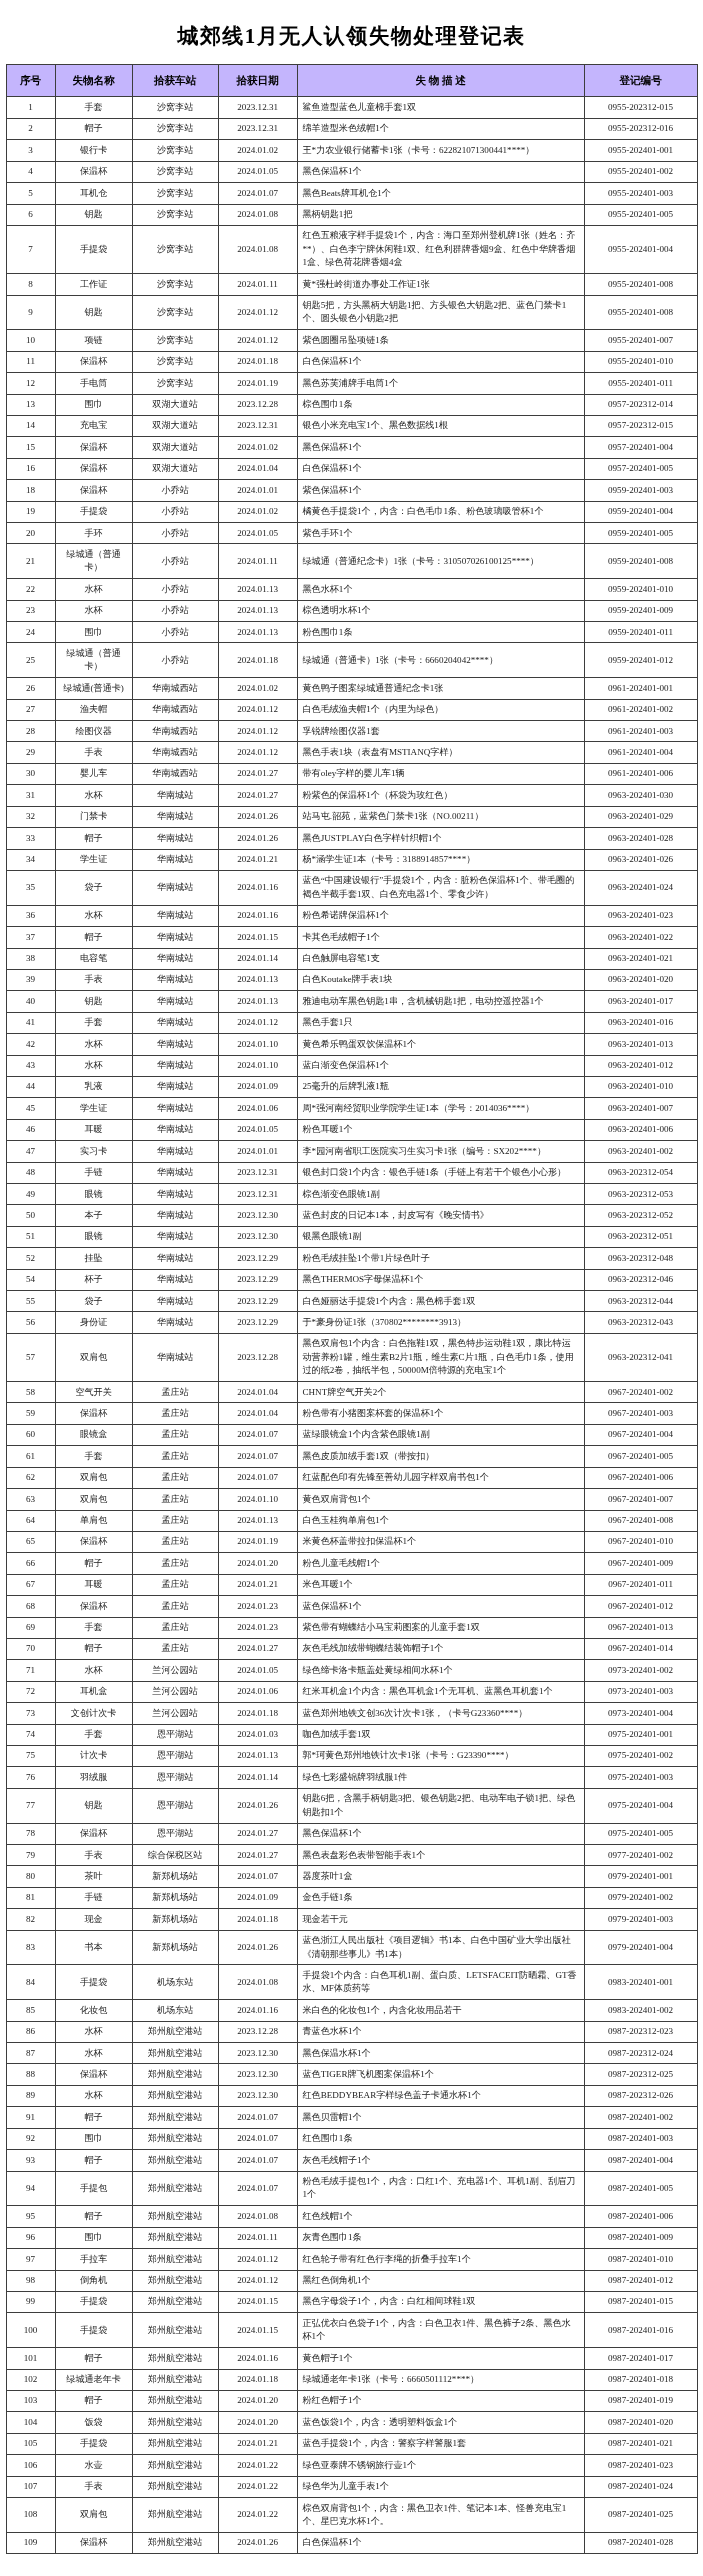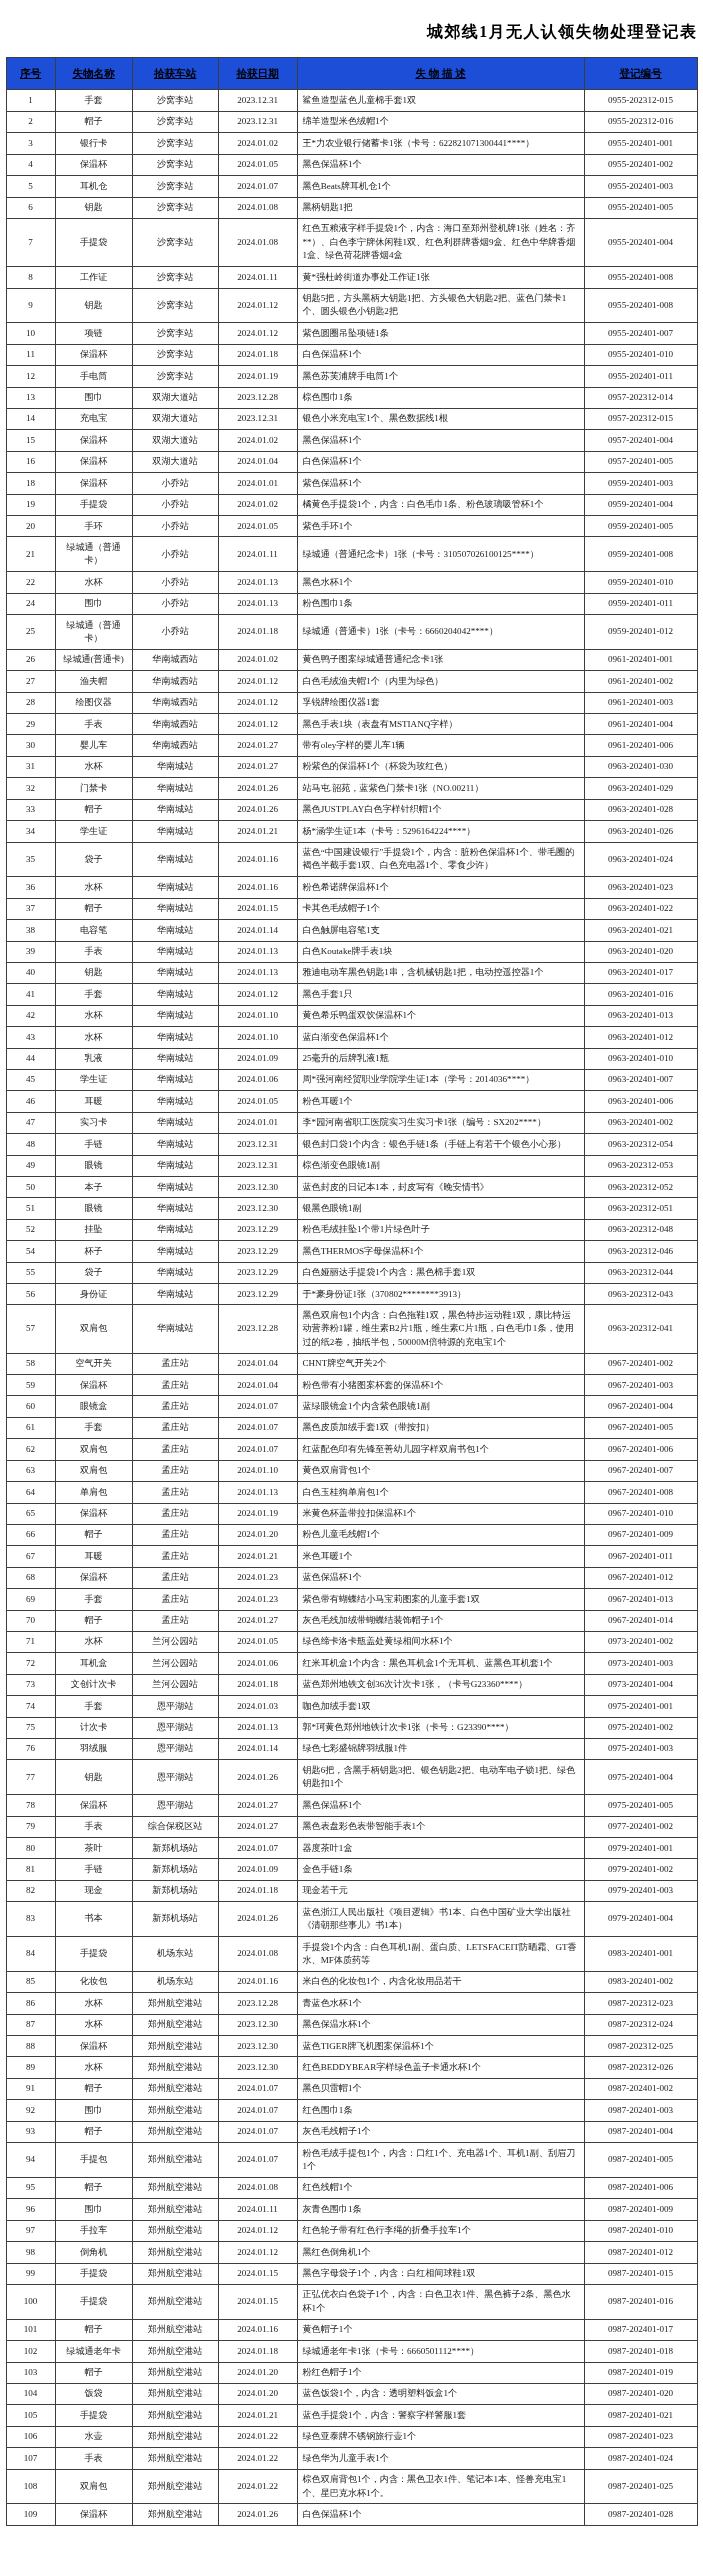"城郊线1月无人认领失物处理登记表" .title { font-size: 16px -> 21px; text-align: right -> center }
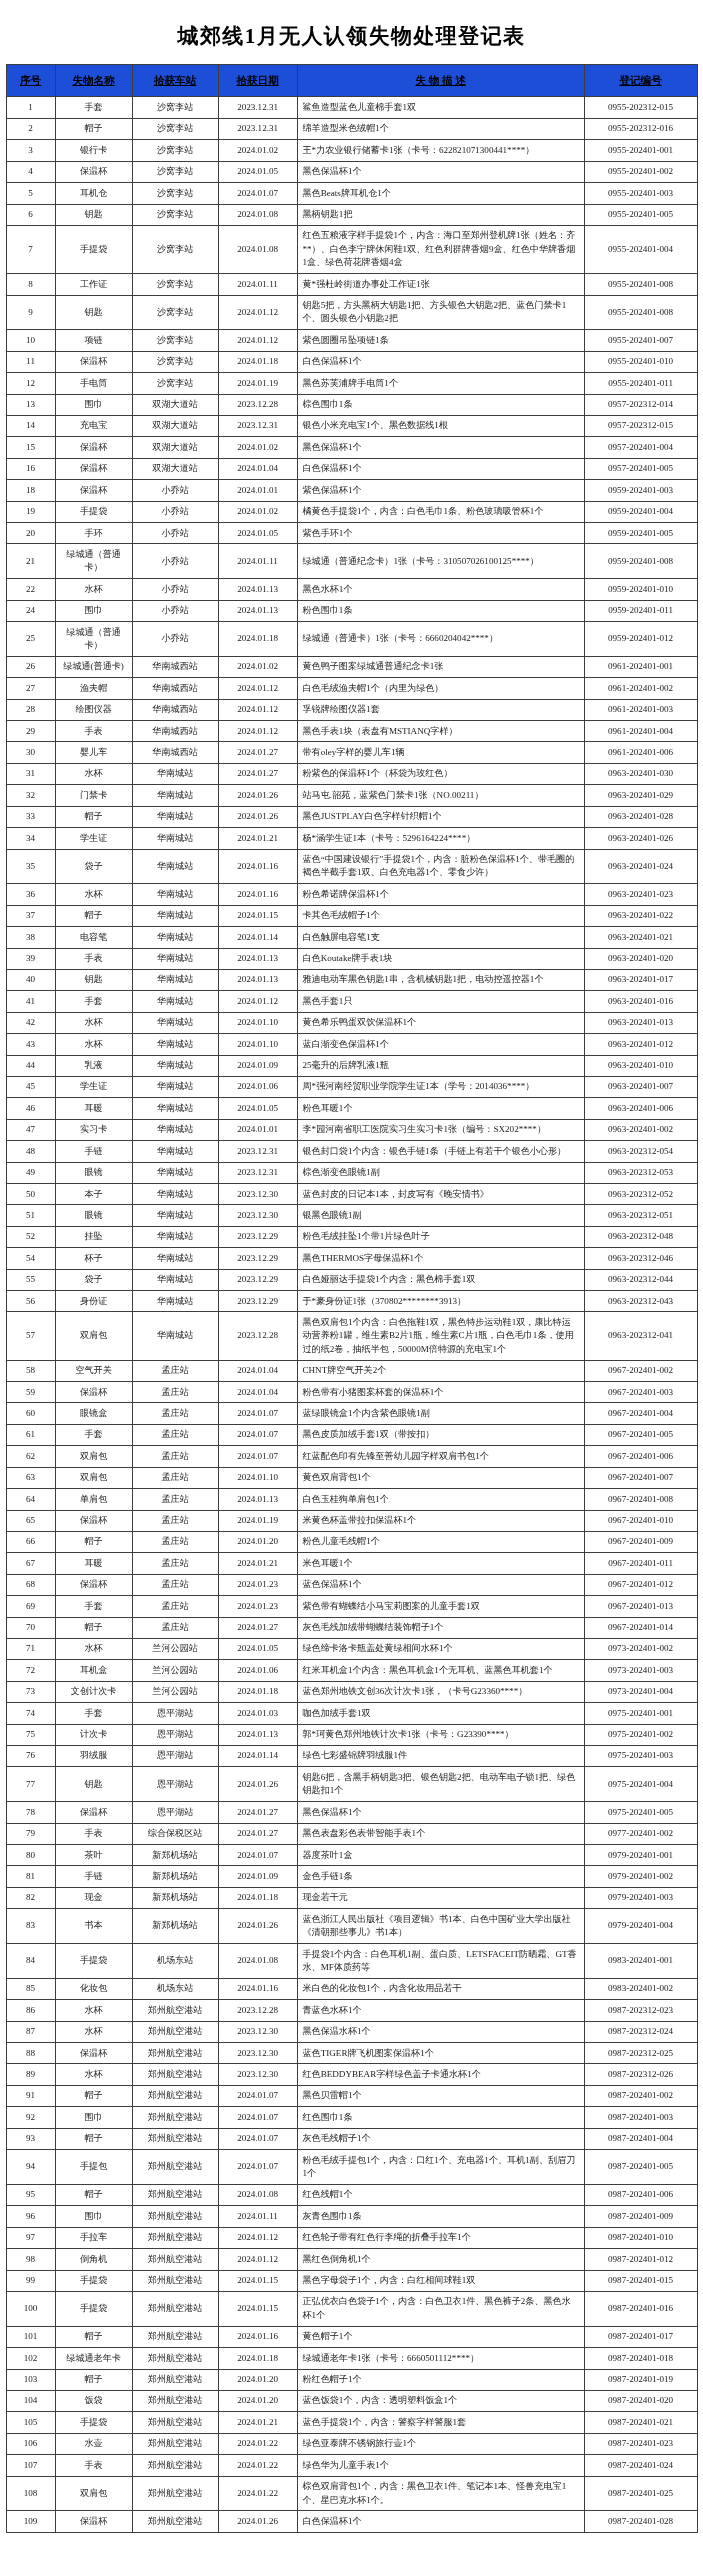"序号" table.lost-items th { background: #1d4ed8 -> #c4b5fd; text-decoration: underline -> none }
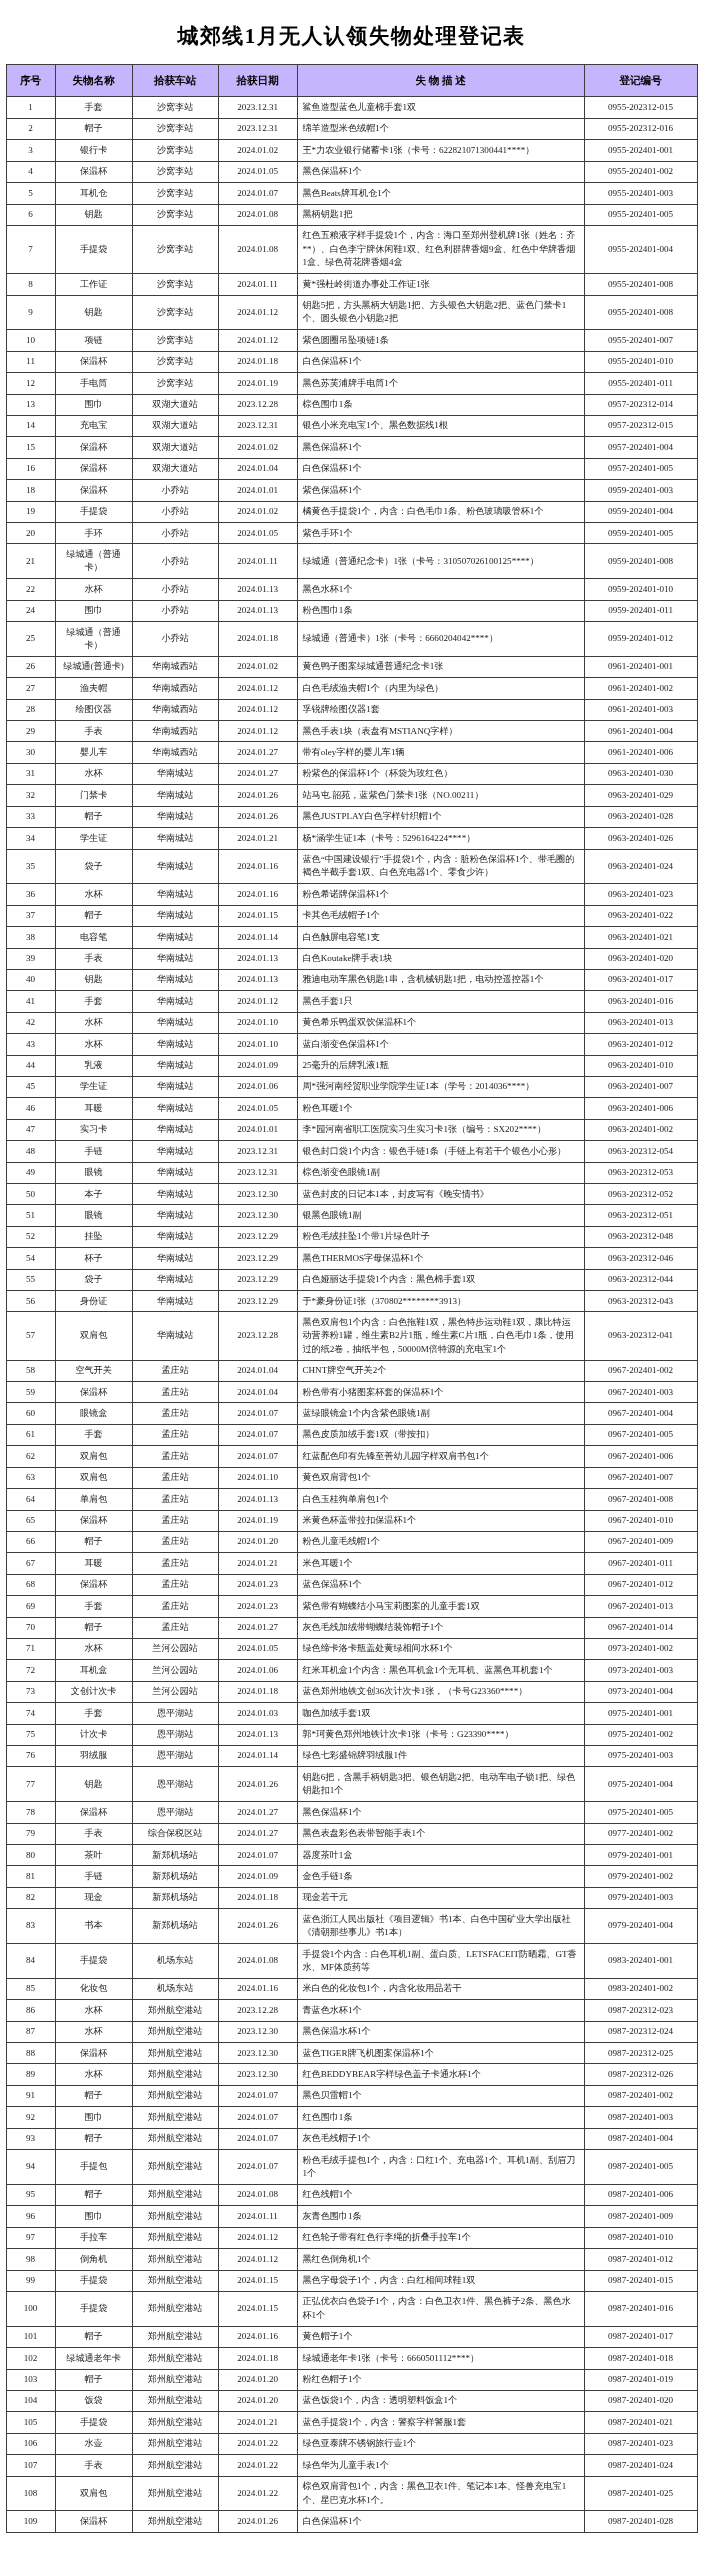"23" tr { html: none -> <tr> <td>23</td> <td>水杯</td> <td>小乔站</td> <td>2024.01.13</td> <td>棕色透明水杯1个</td> <td>0959-202401-009</td> </tr> }
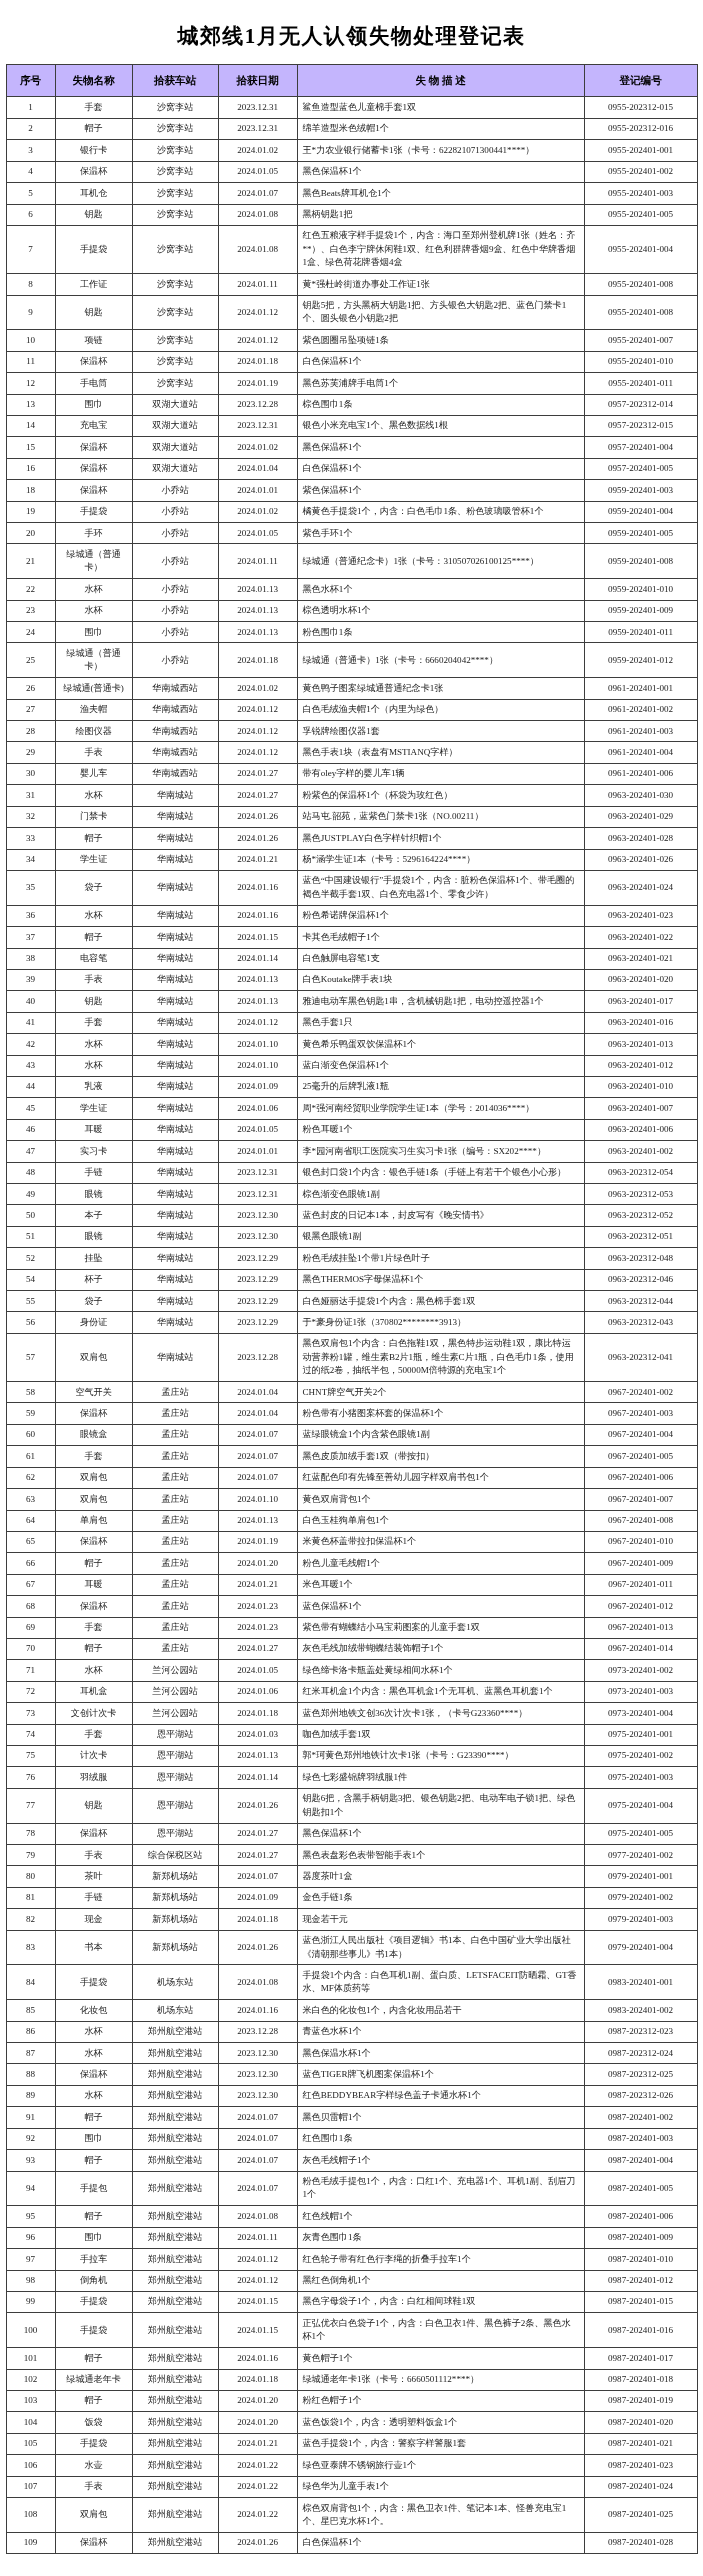"杨*涵学生证1本（卡号：5296164224****）" td.desc { text: 5296164224 -> 3188914857 }
